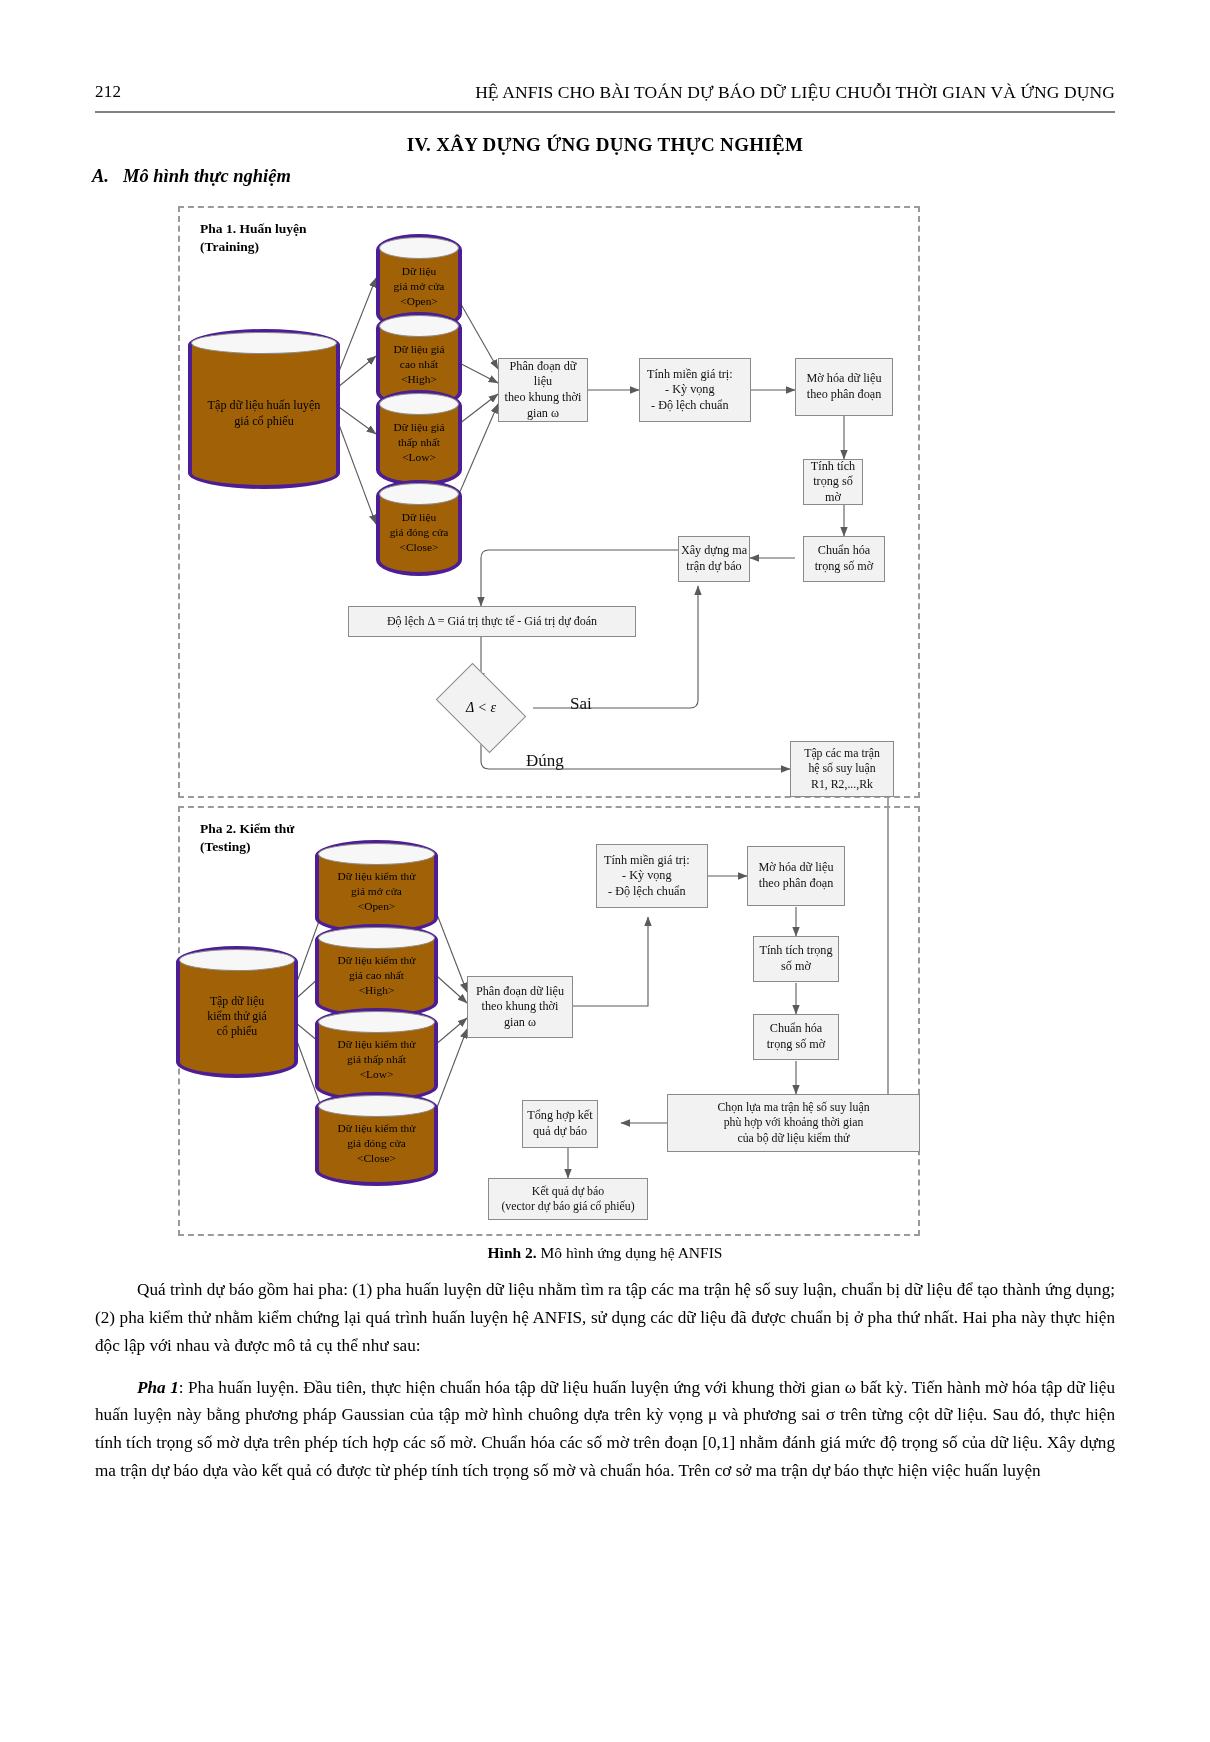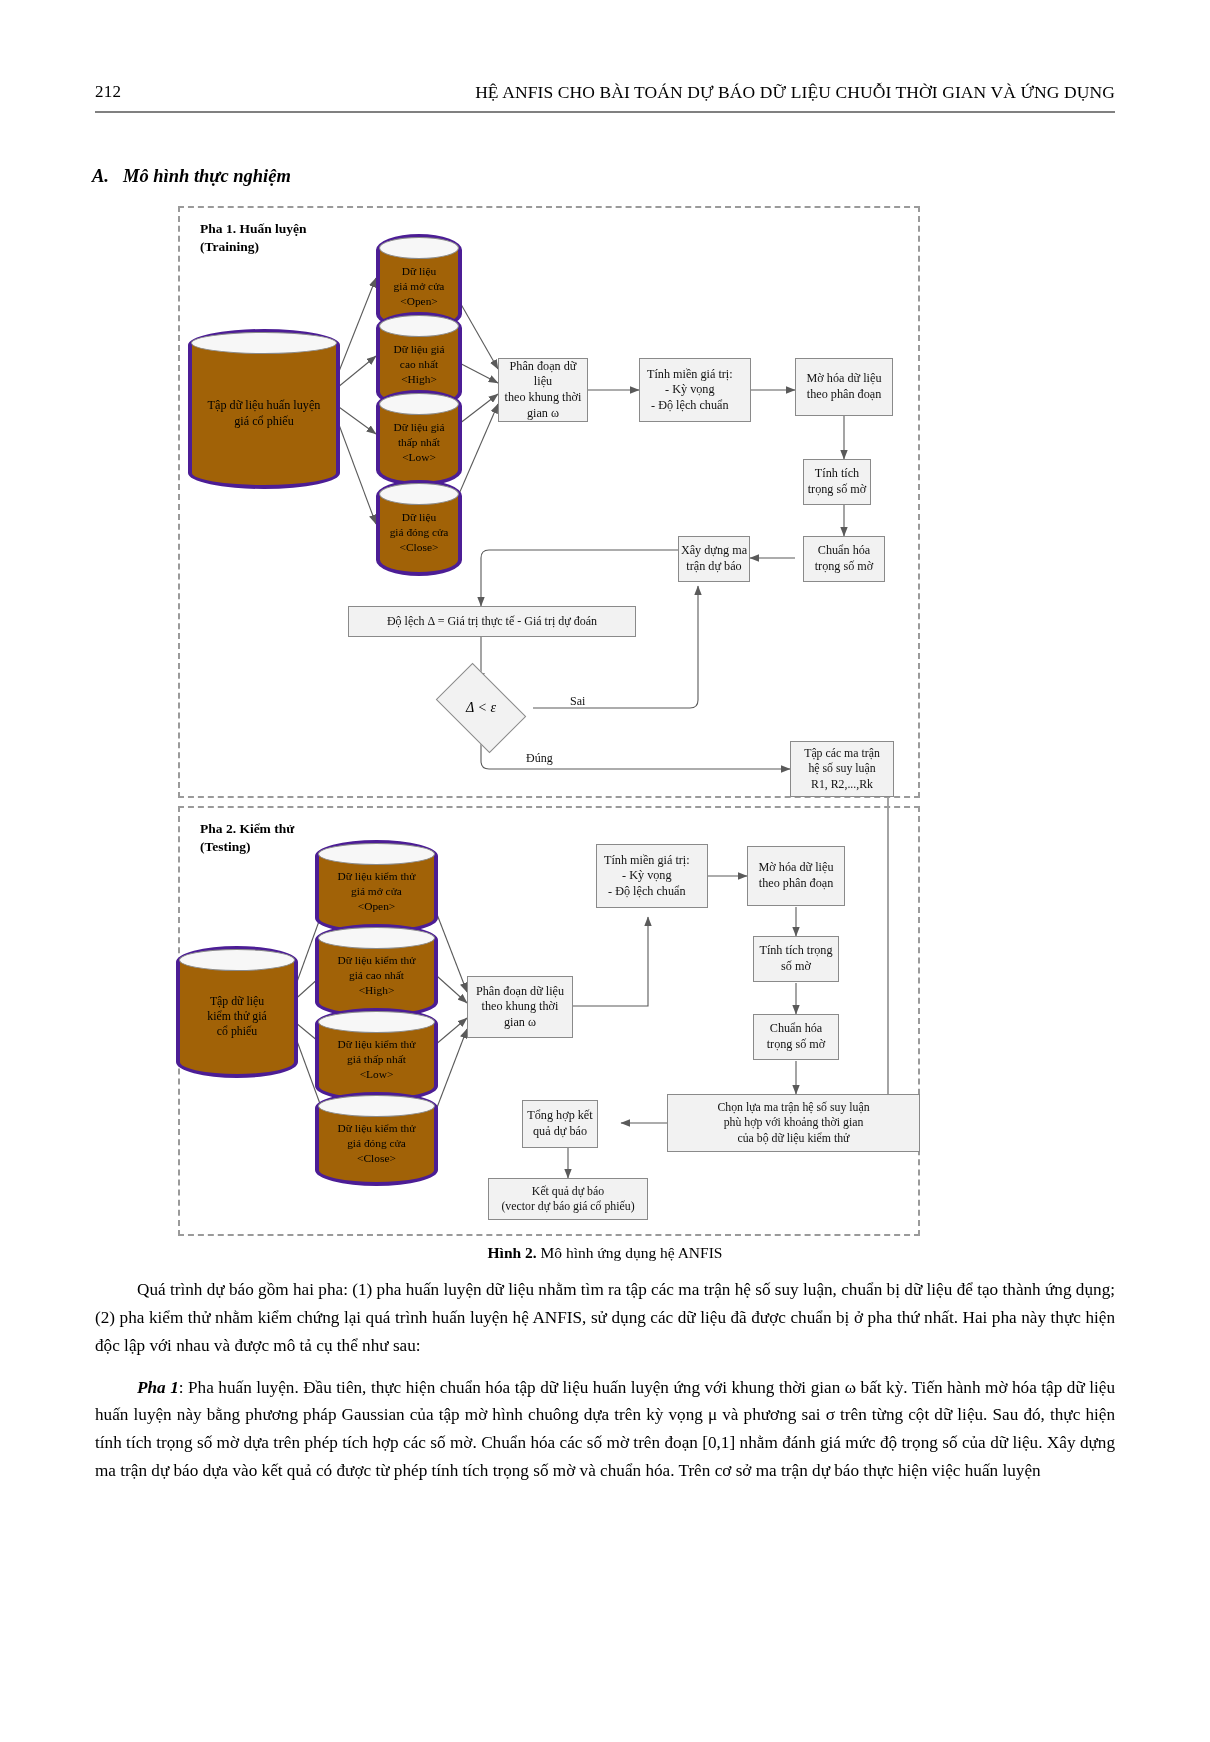"IV. XÂY DỰNG ỨNG DỤNG" div.sec-title { html: none -> <div>IV. XÂY DỰNG ỨNG DỤNG THỰC NGHIỆM</div> }
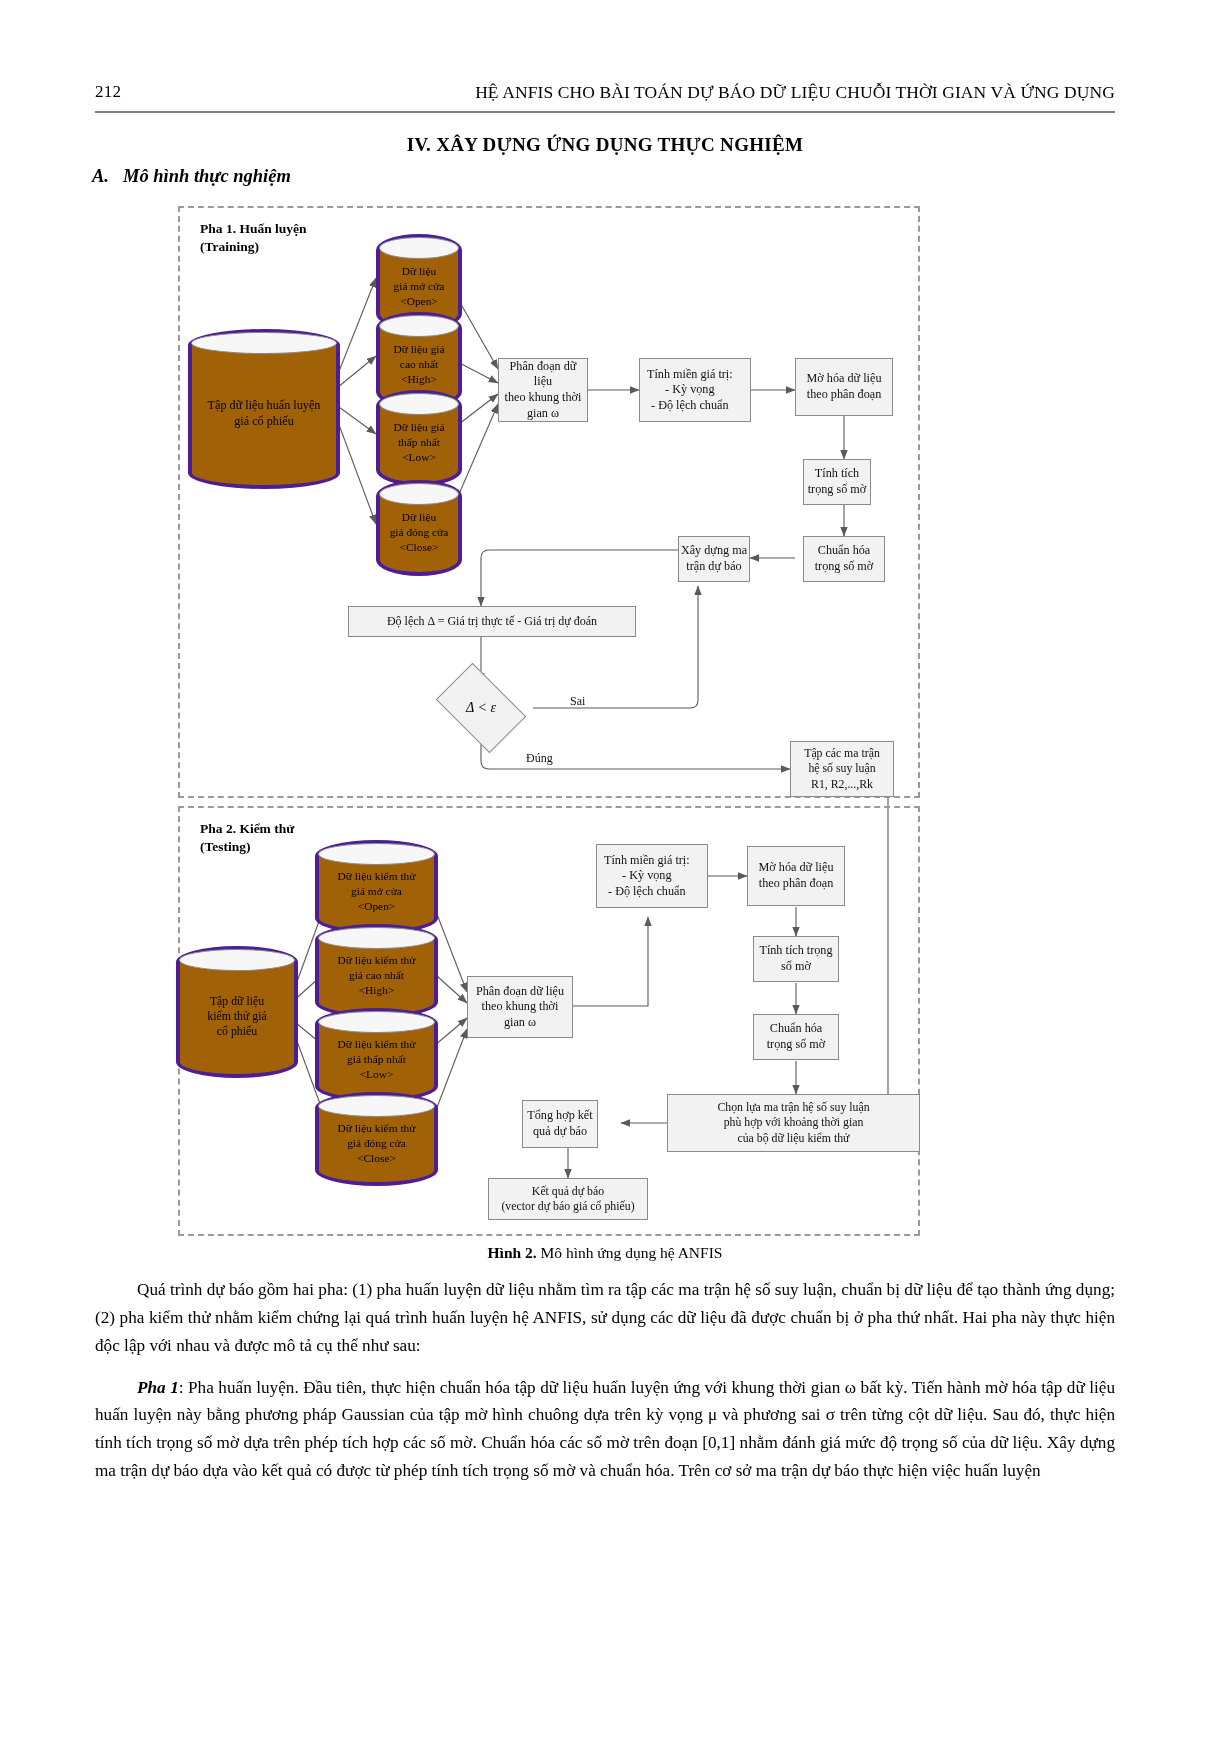"Tính tích" div.node { width: 68px -> 60px }
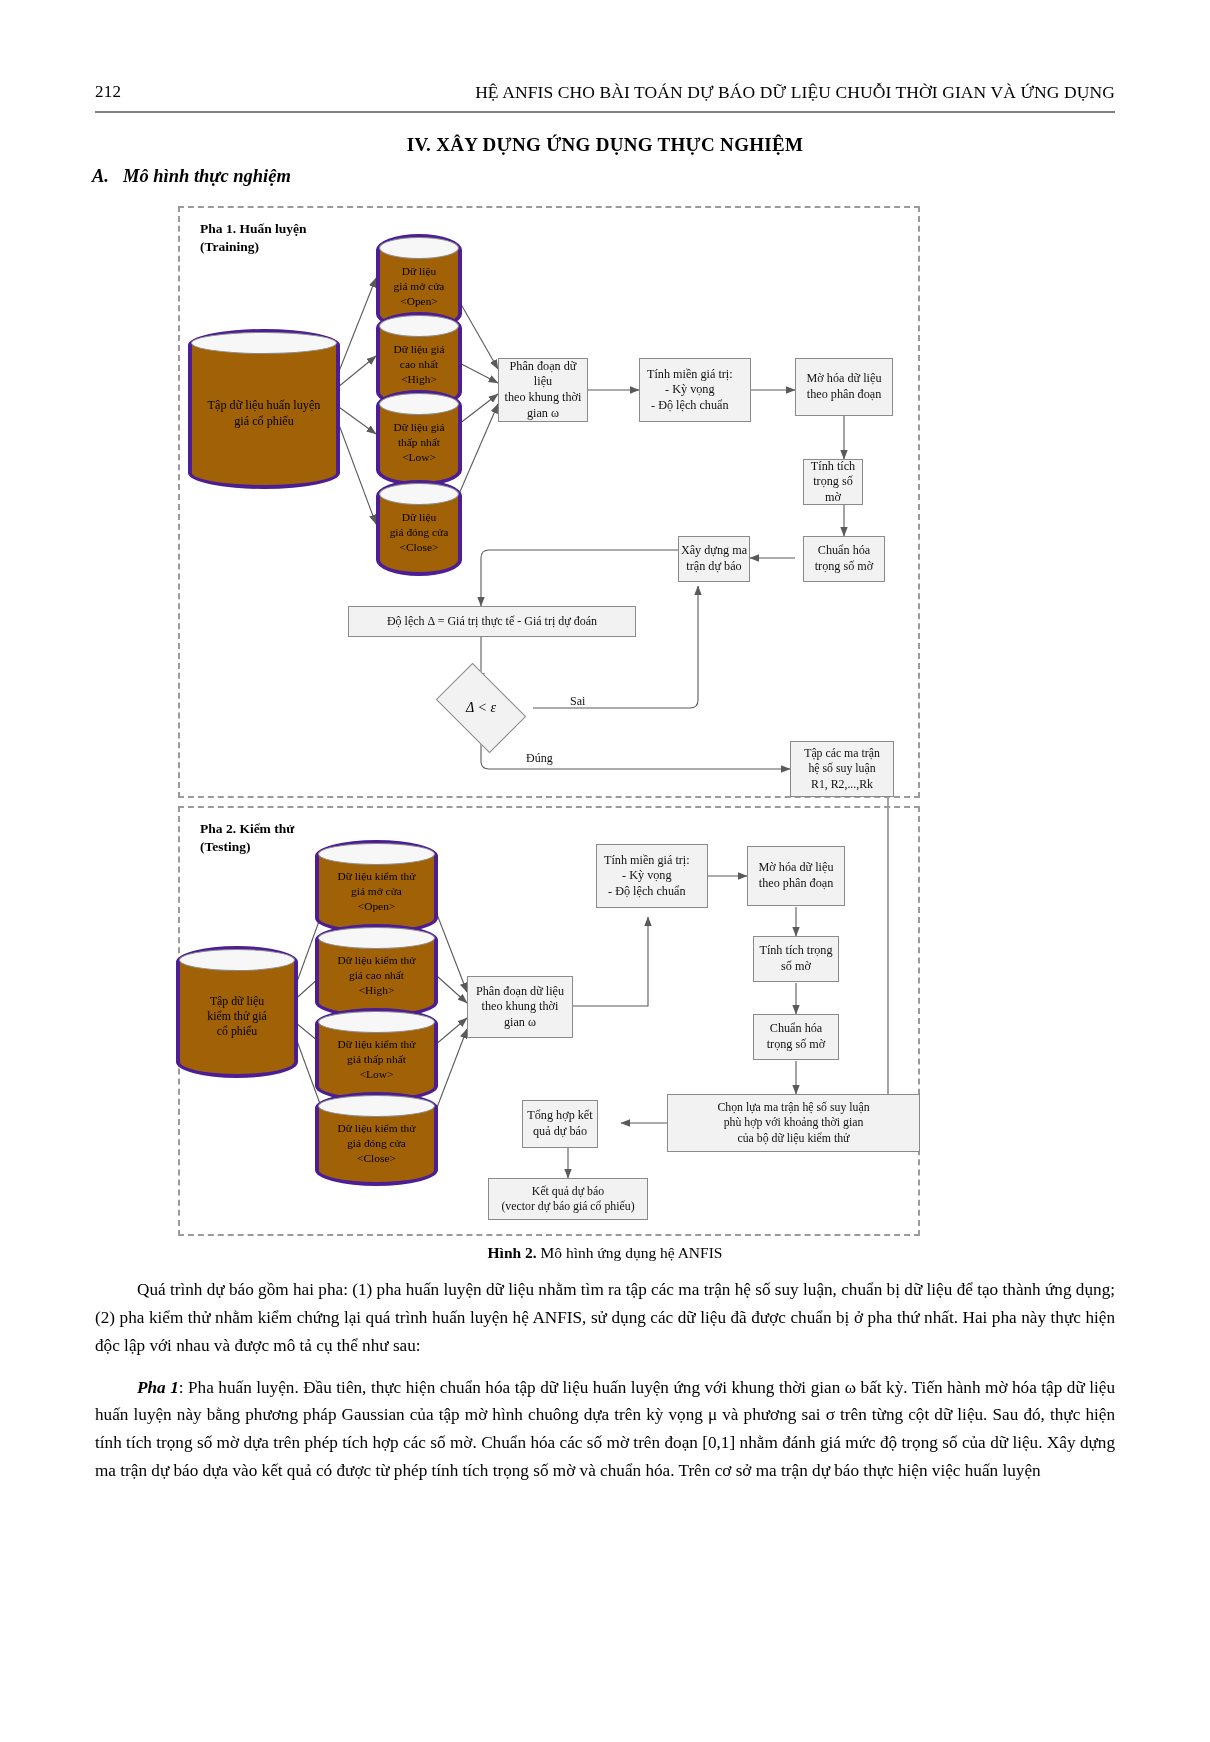"Sai" .edgelabel { font-size: 12px -> 17px }
